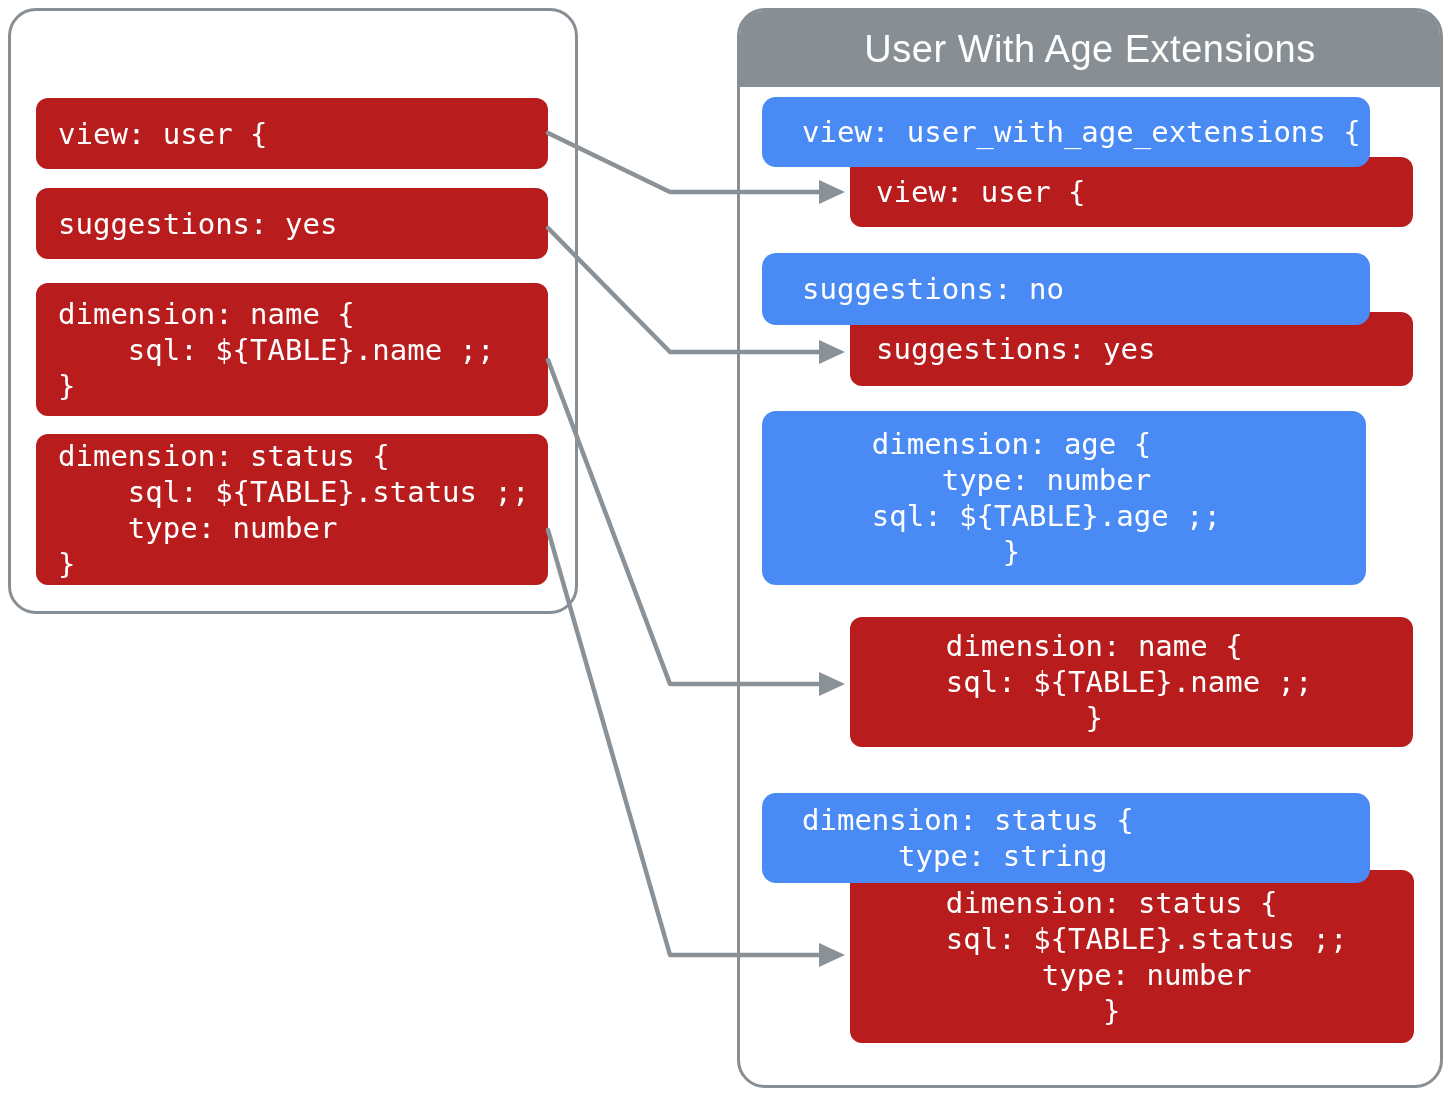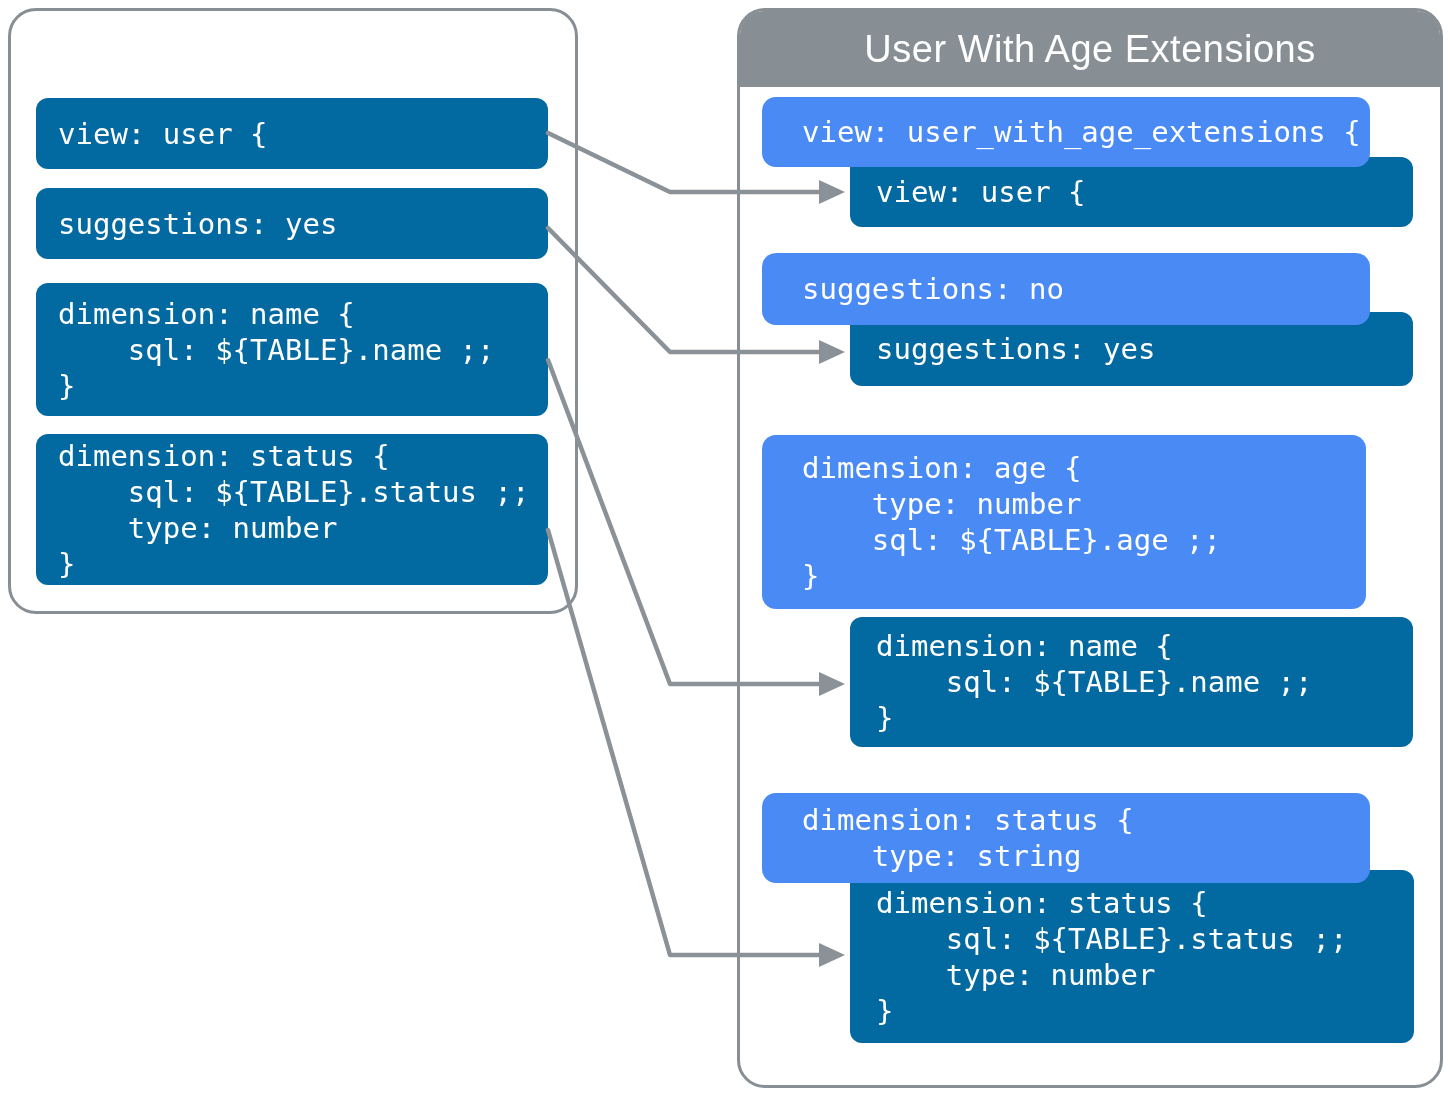"User With Age Extensions" div.panel { text-align: none -> center }
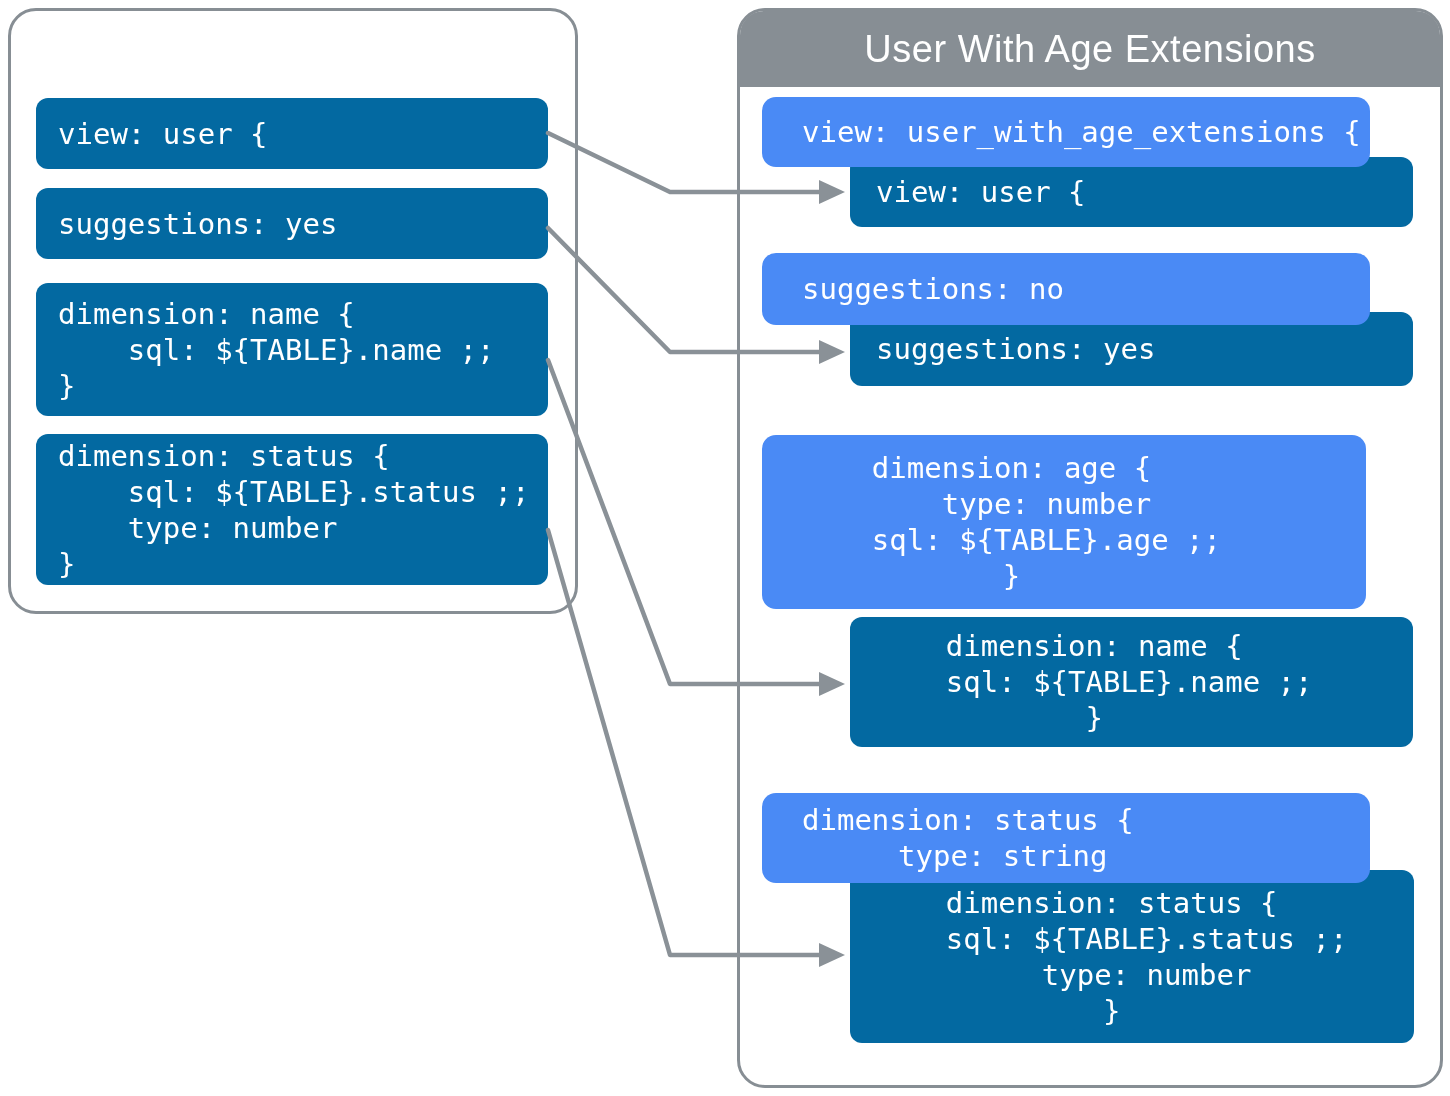"view: user {" .dark { background: #0369a1 -> #b91c1c }
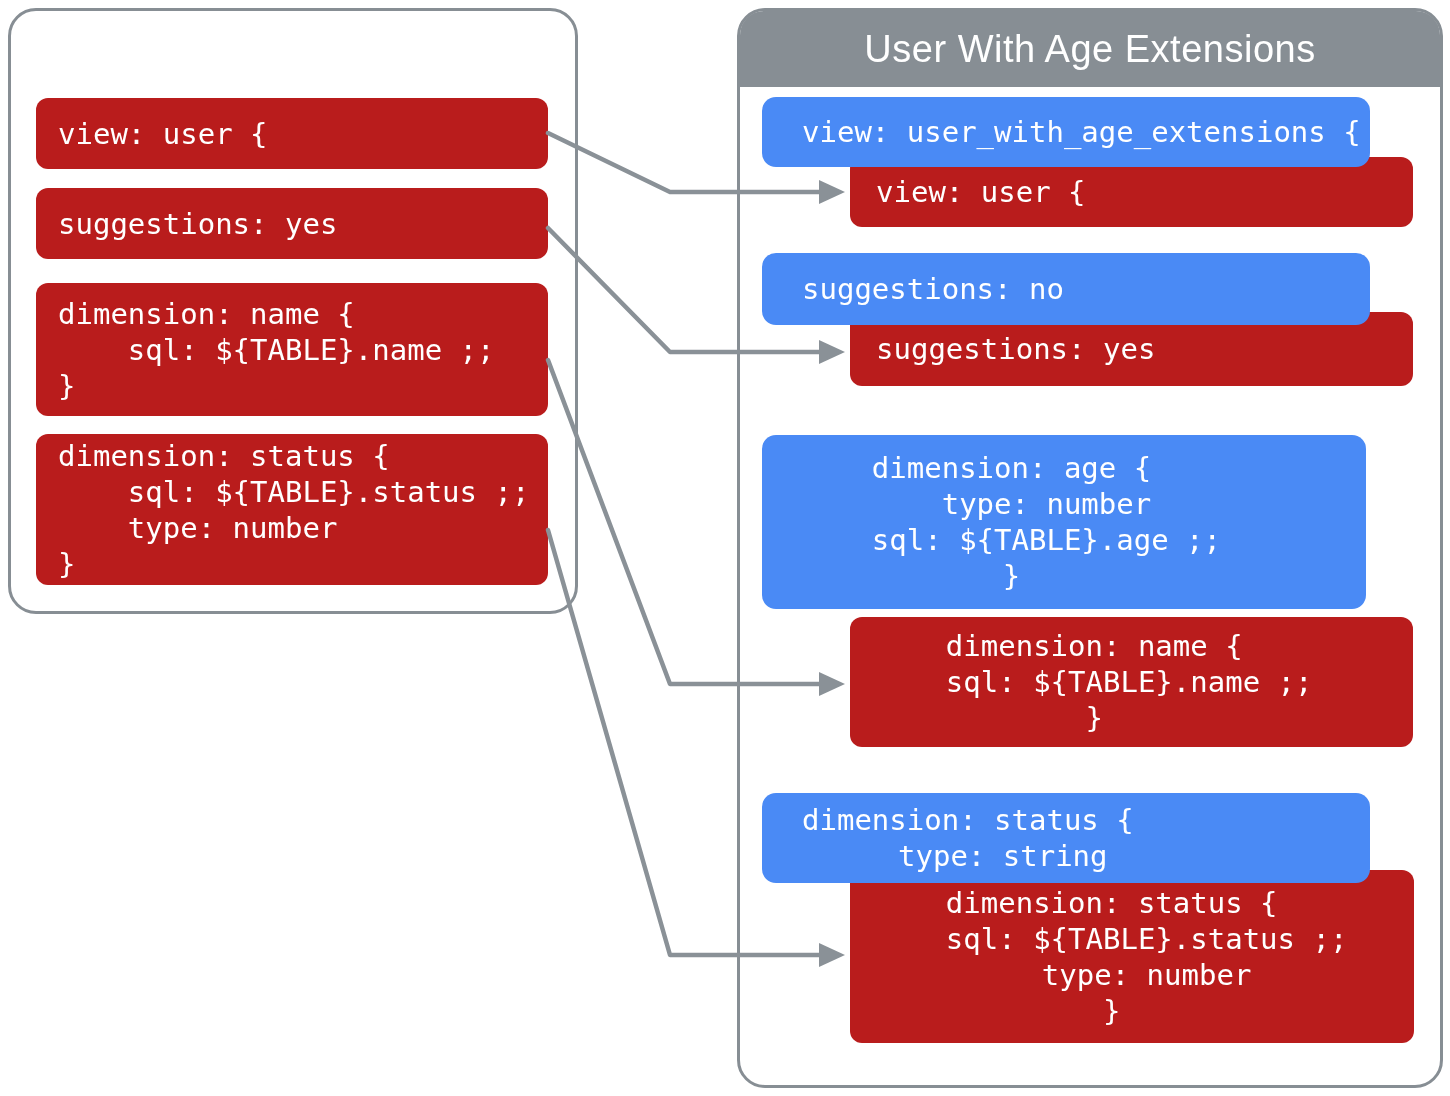"dimension: age {" div.code-block { top: 424px -> 400px }
